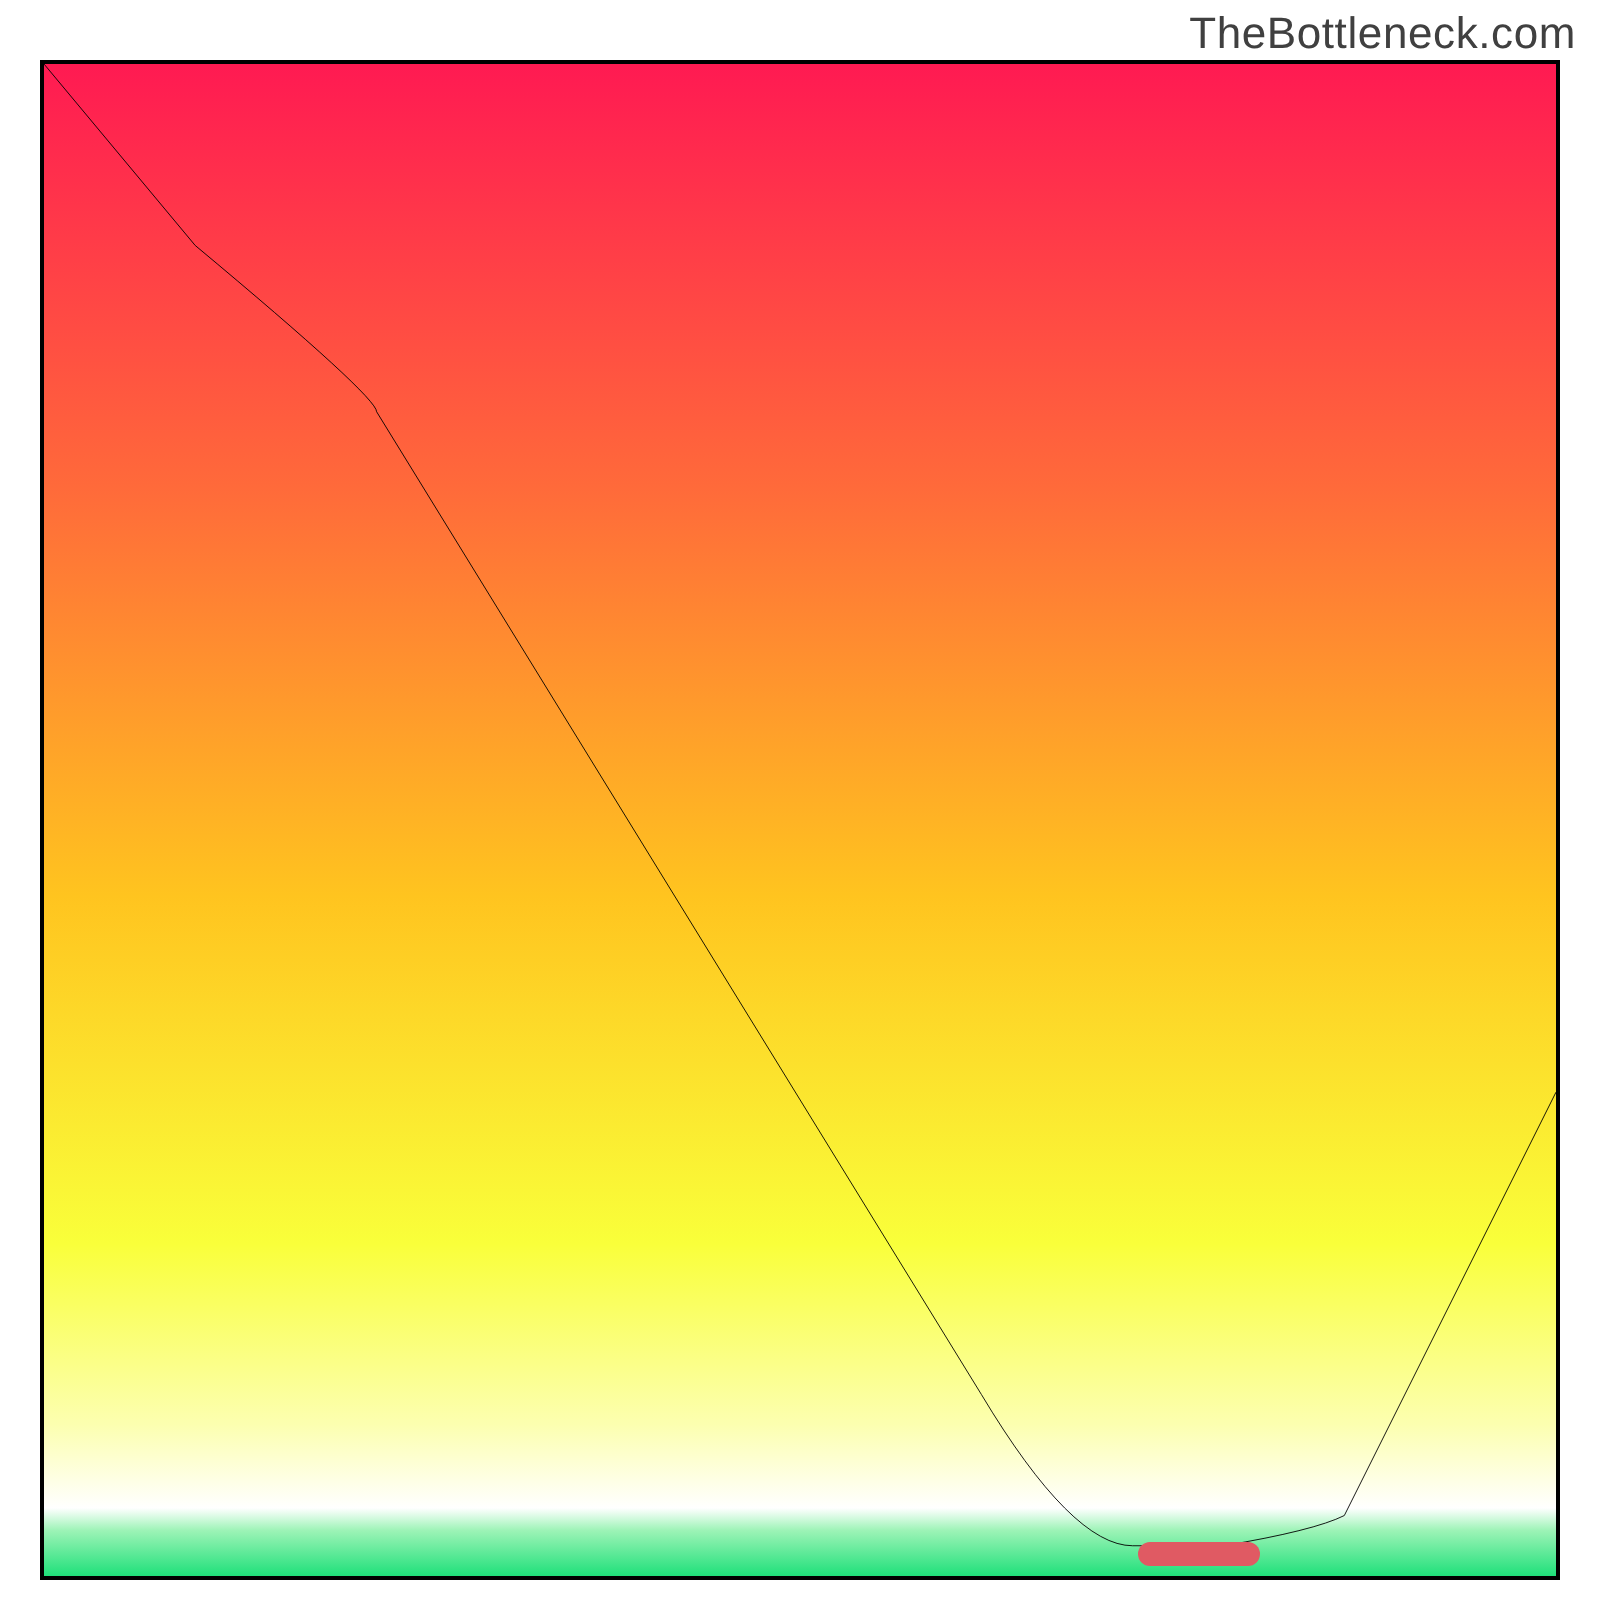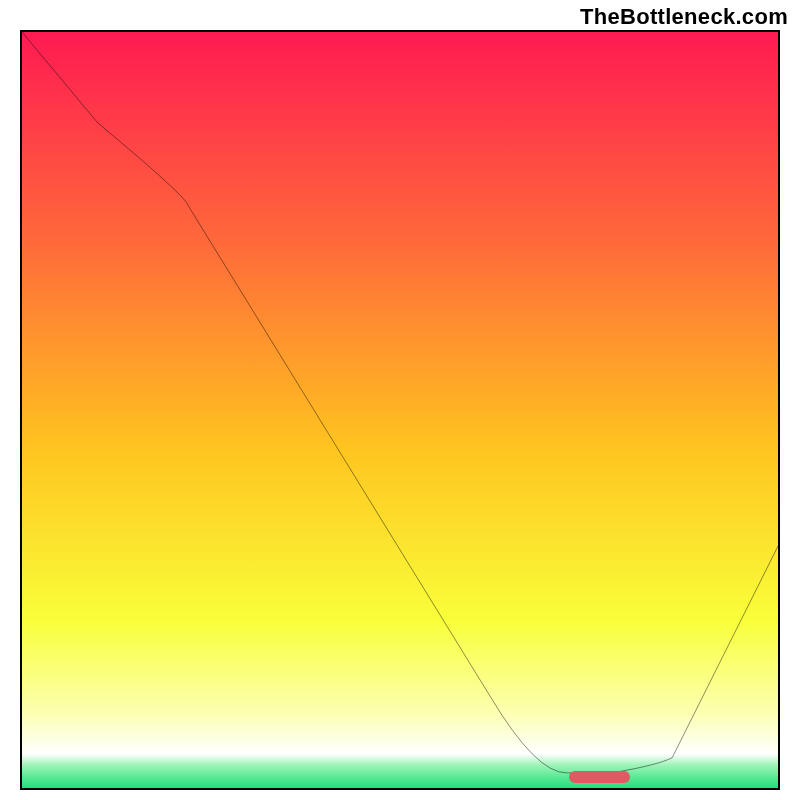"TheBottleneck.com" .watermark { color: #000000 -> #404040; font-weight: 700 -> 400 }
